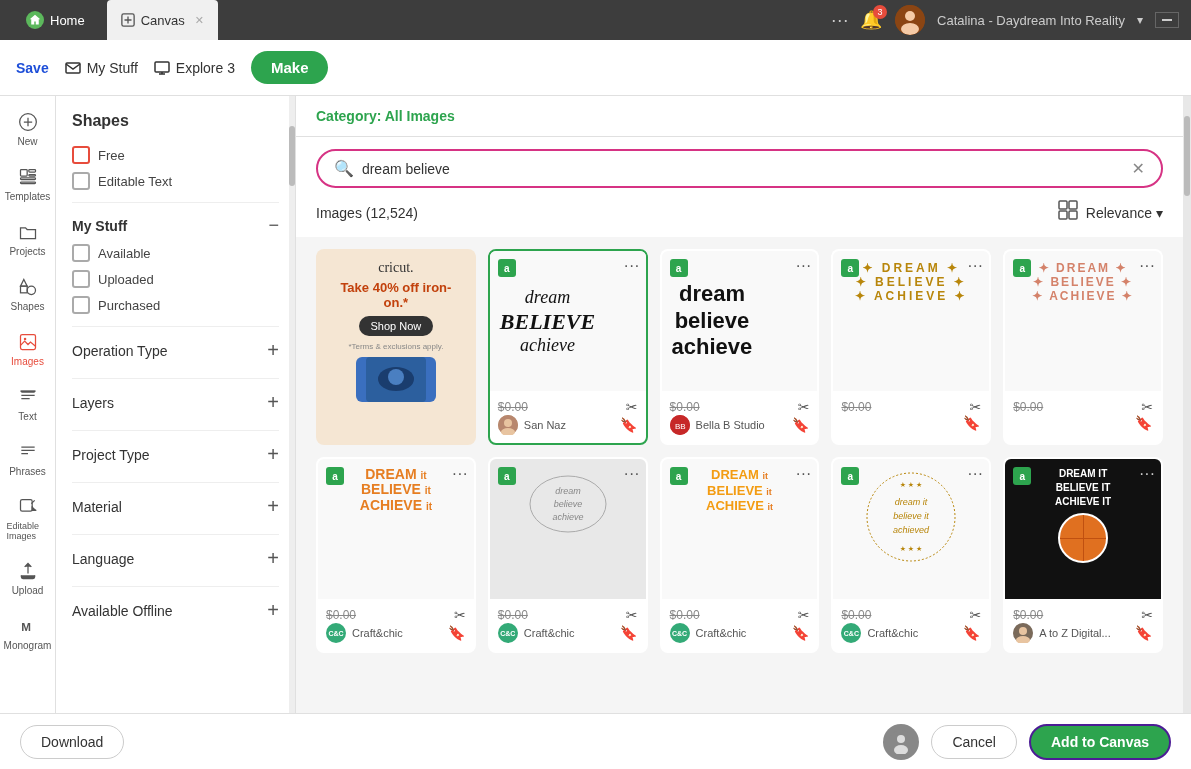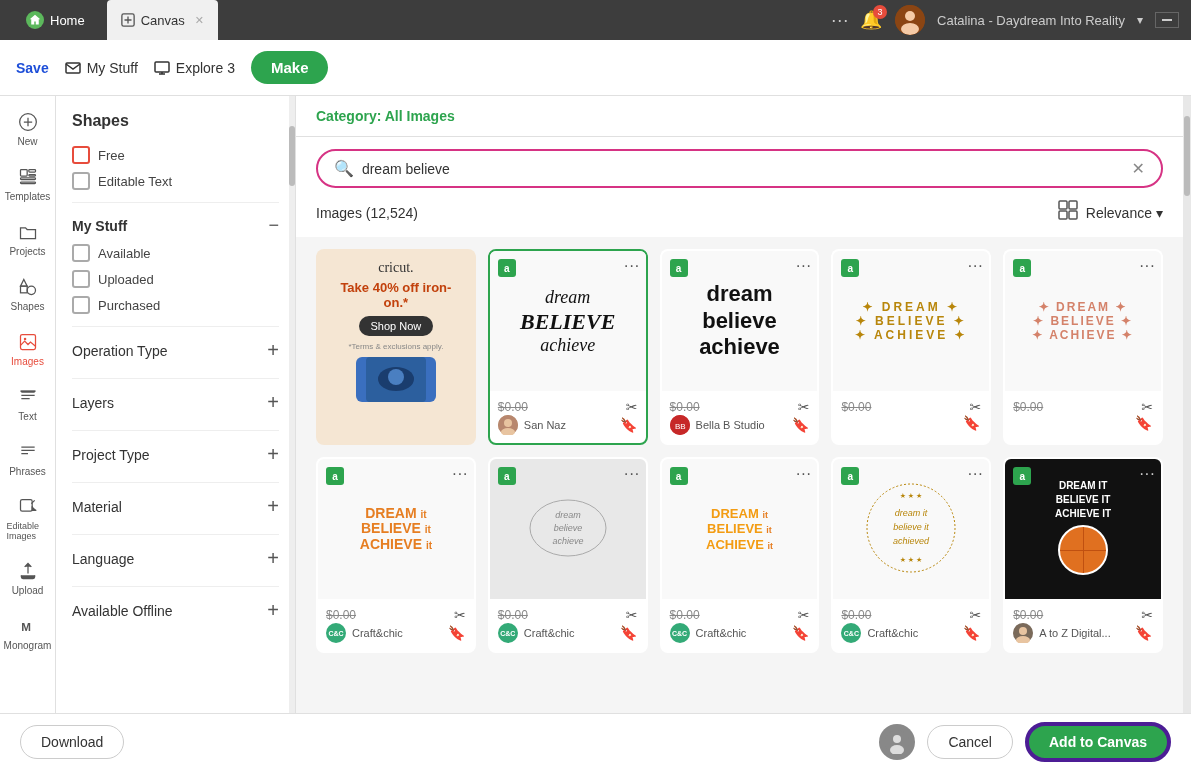"cricut." .card-img-placeholder { justify-content: center -> none }
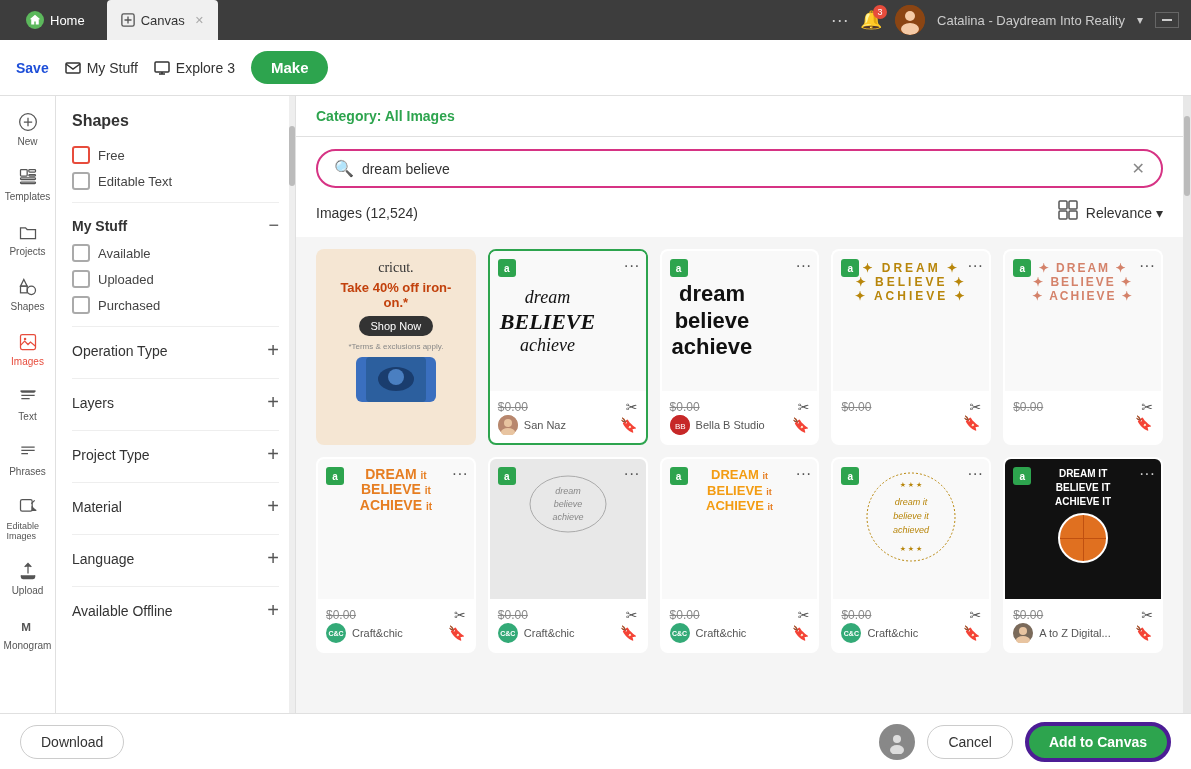"Add to Canvas" .btn-add-canvas { border: 4px solid #4c1d95 -> 2px solid #4c1d95 }
